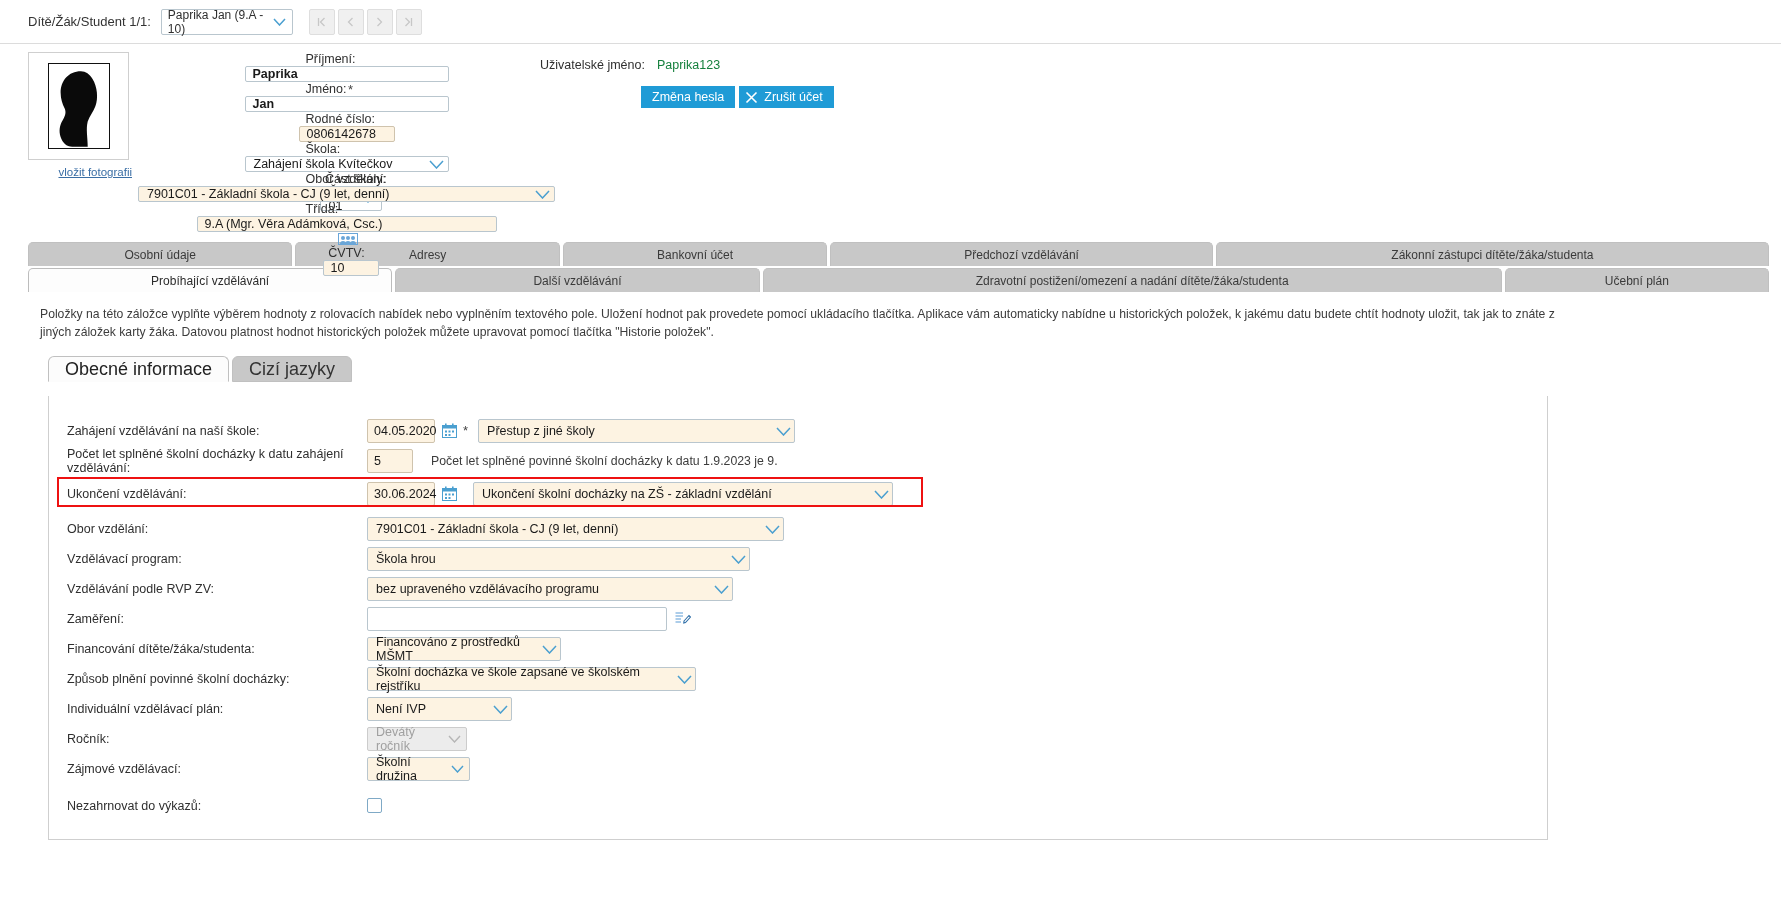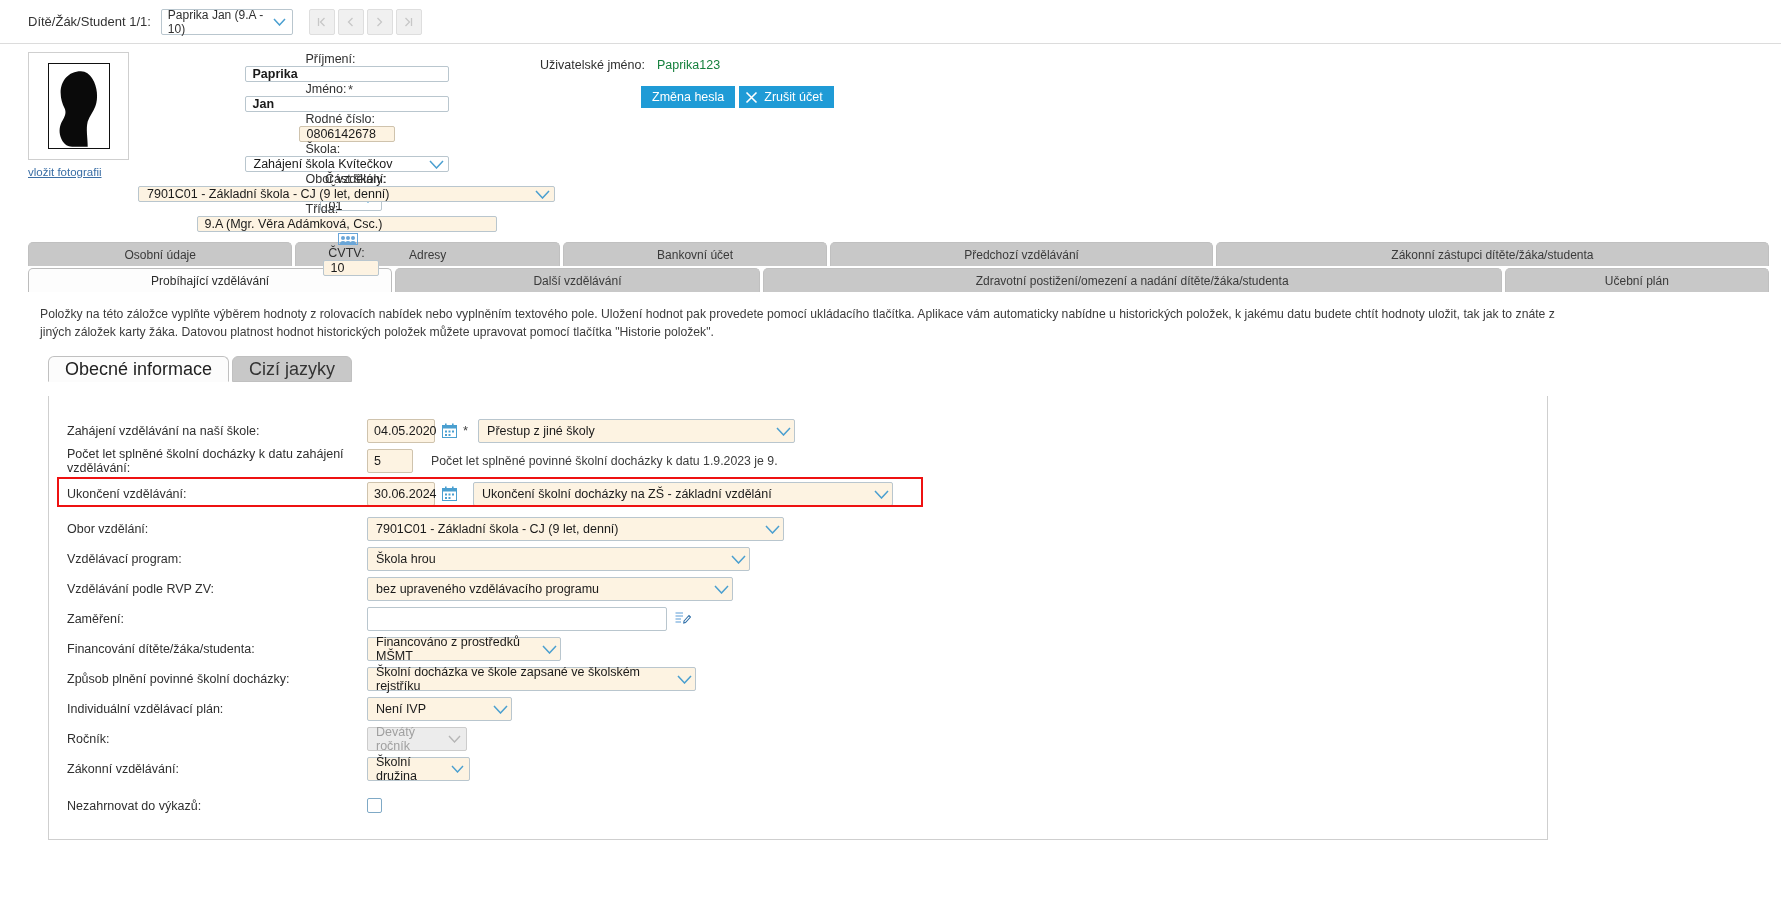"vložit fotografii" .photo-link { text-align: left -> right }
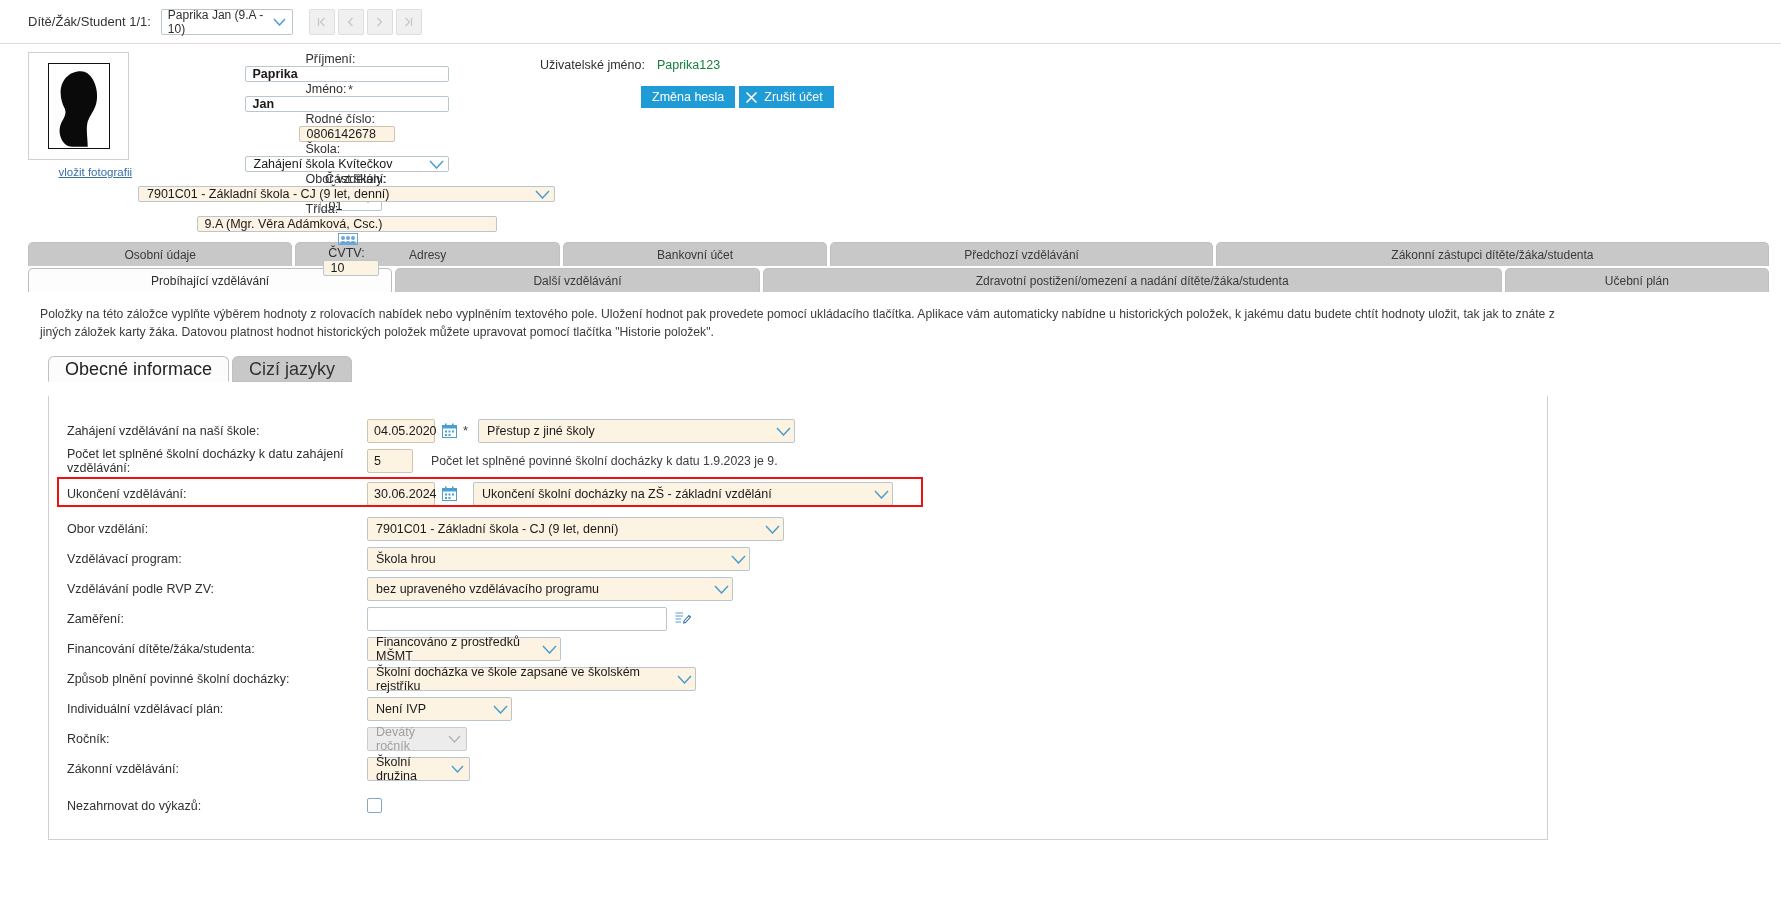"Zákonní vzdělávání:" span.rlabel { text: Zákonní vzdělávání -> Zájmové vzdělávací }
